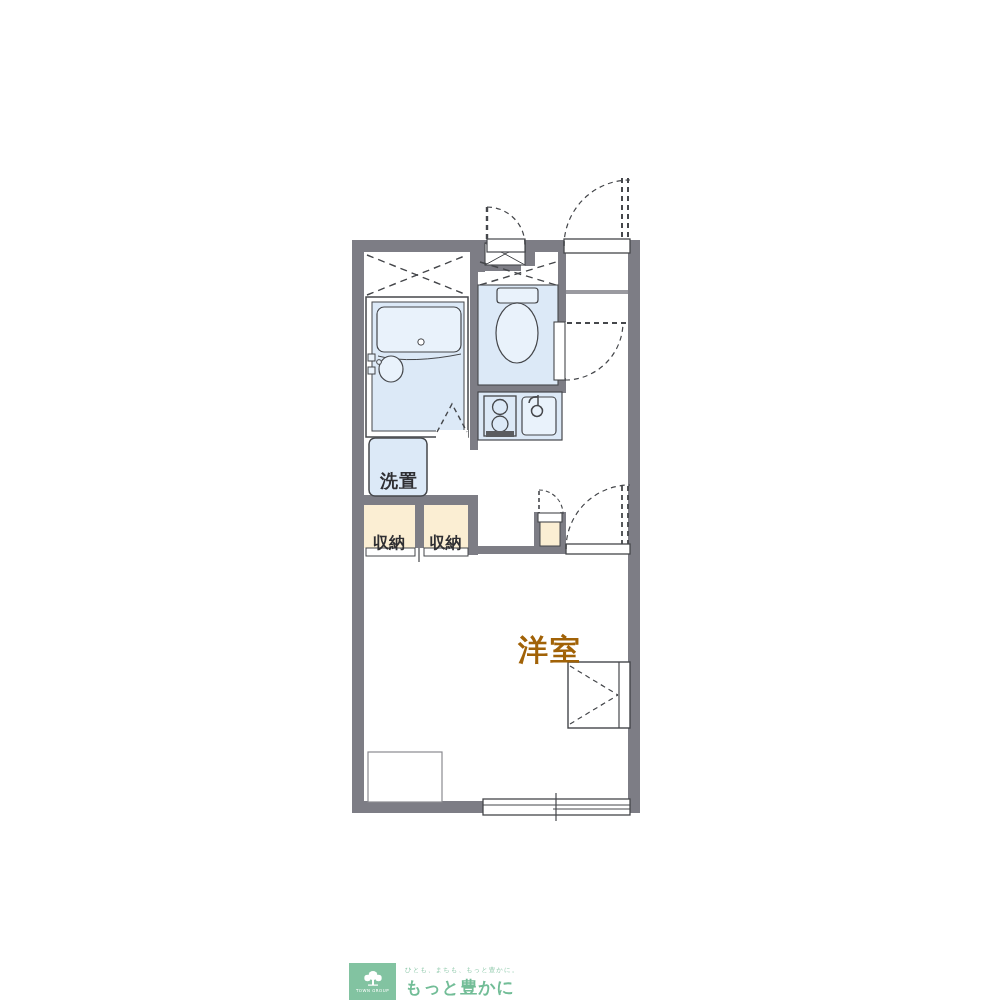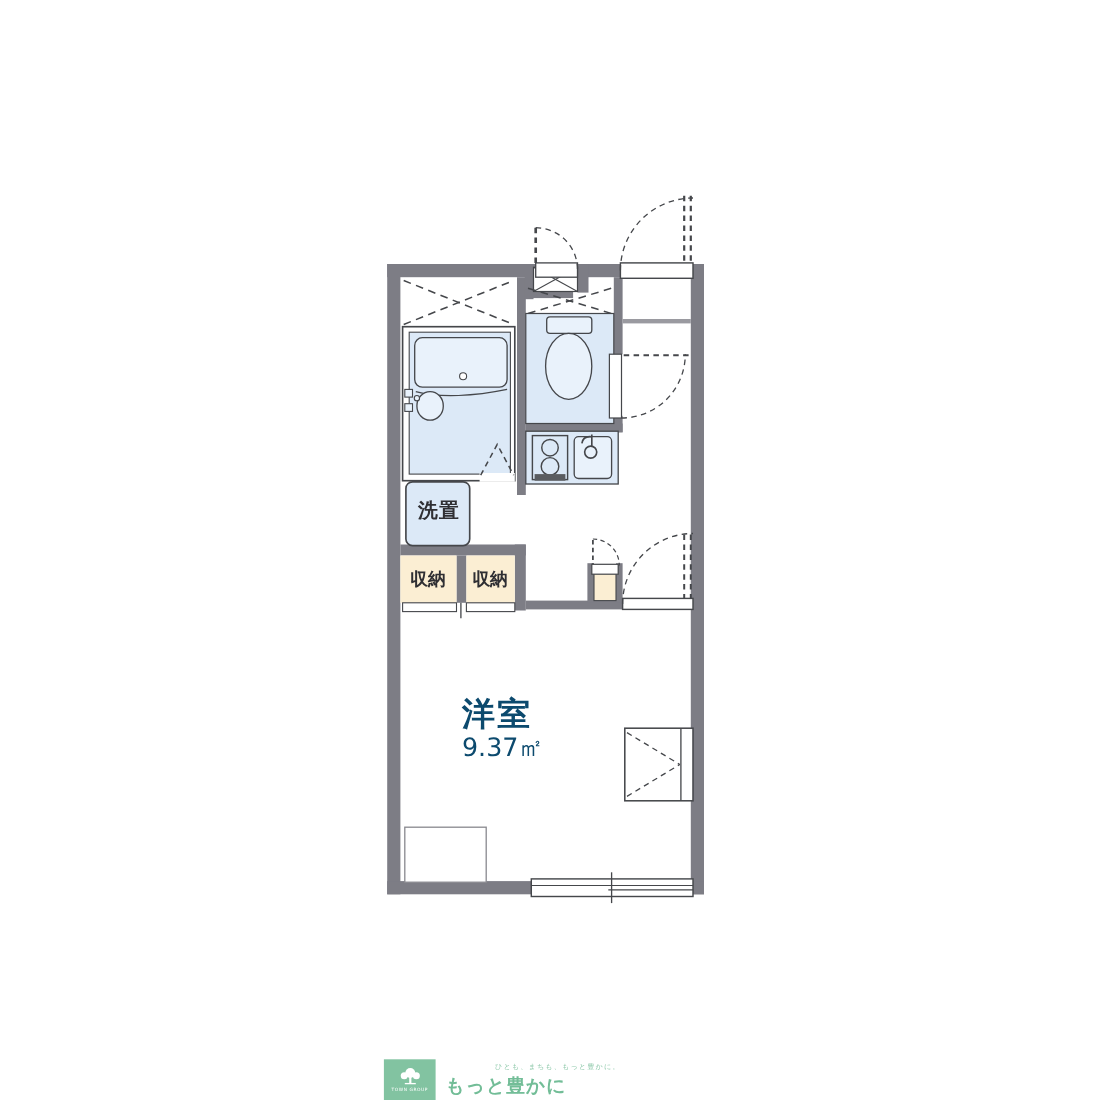"洗置" .lbl { margin-top: none -> 16px }
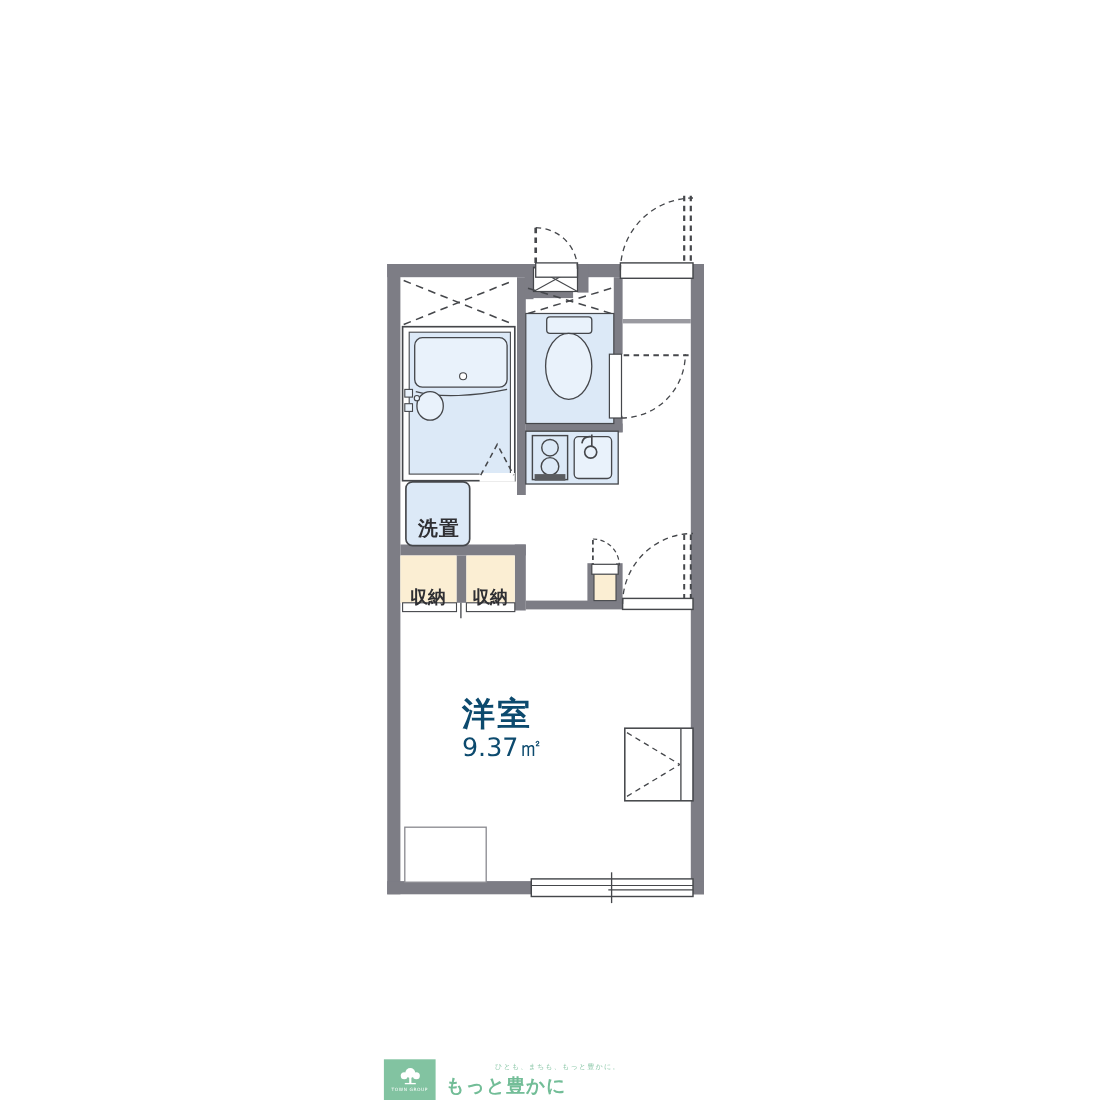"洋室" .room-label-block { color: #0c4a6e -> #a16207; text-align: left -> right }
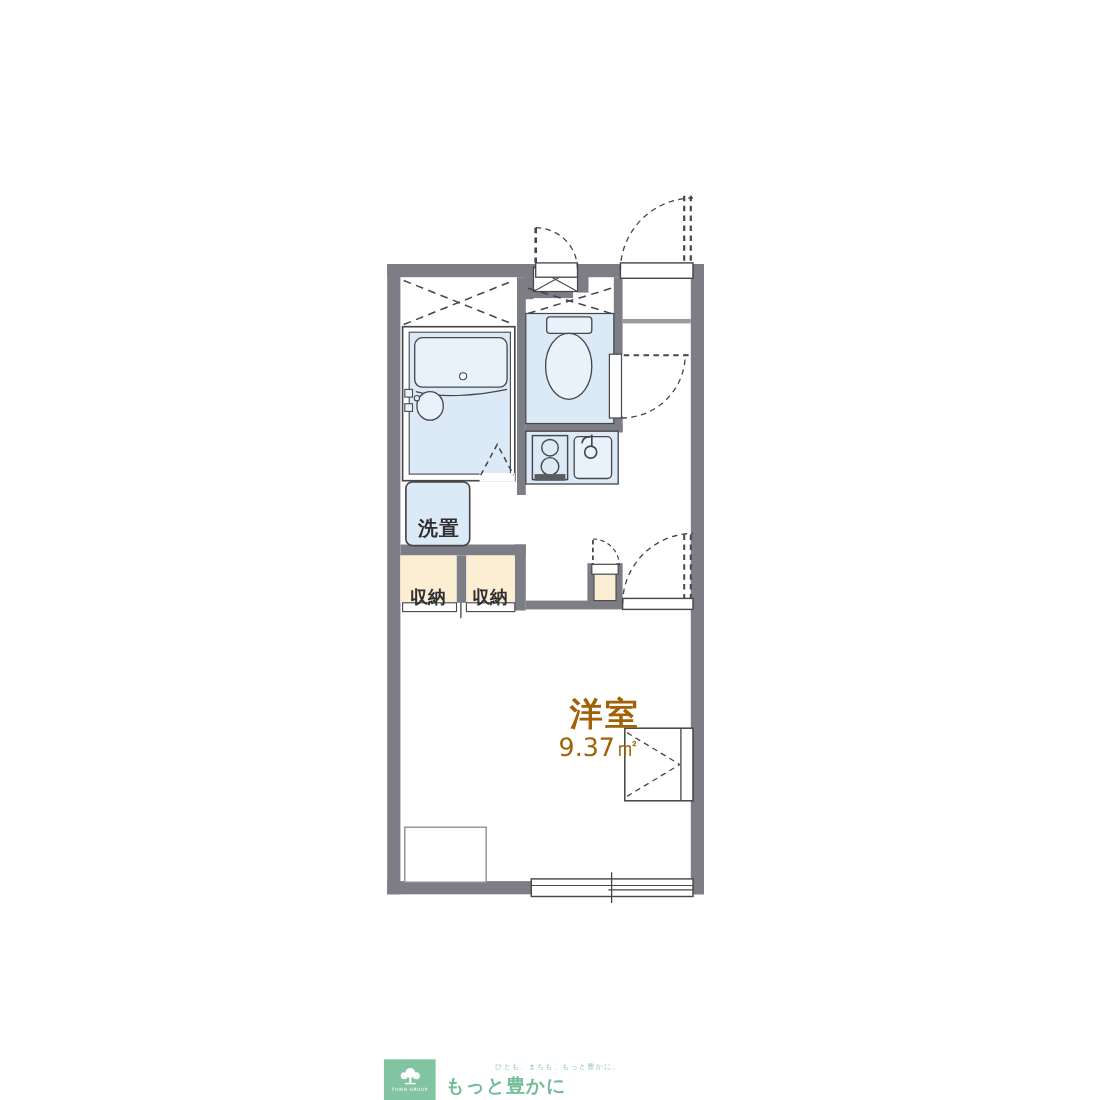"9.37㎡" div.room-area { html: <div>9.37㎡</div> -> none }
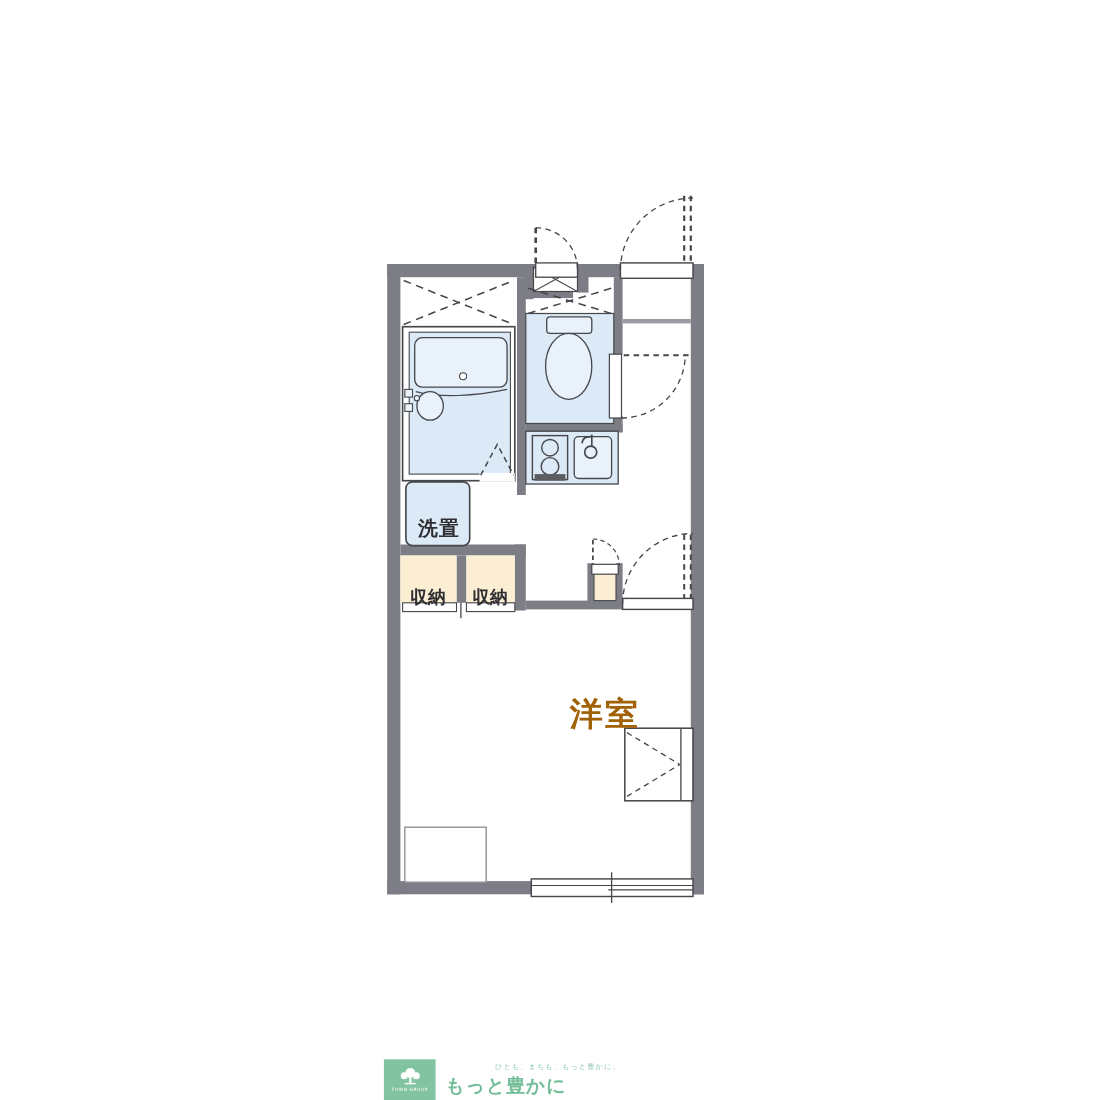"ひとも、まちも、もっと豊かに。" .logo-tagline { margin-left: 45px -> none }
